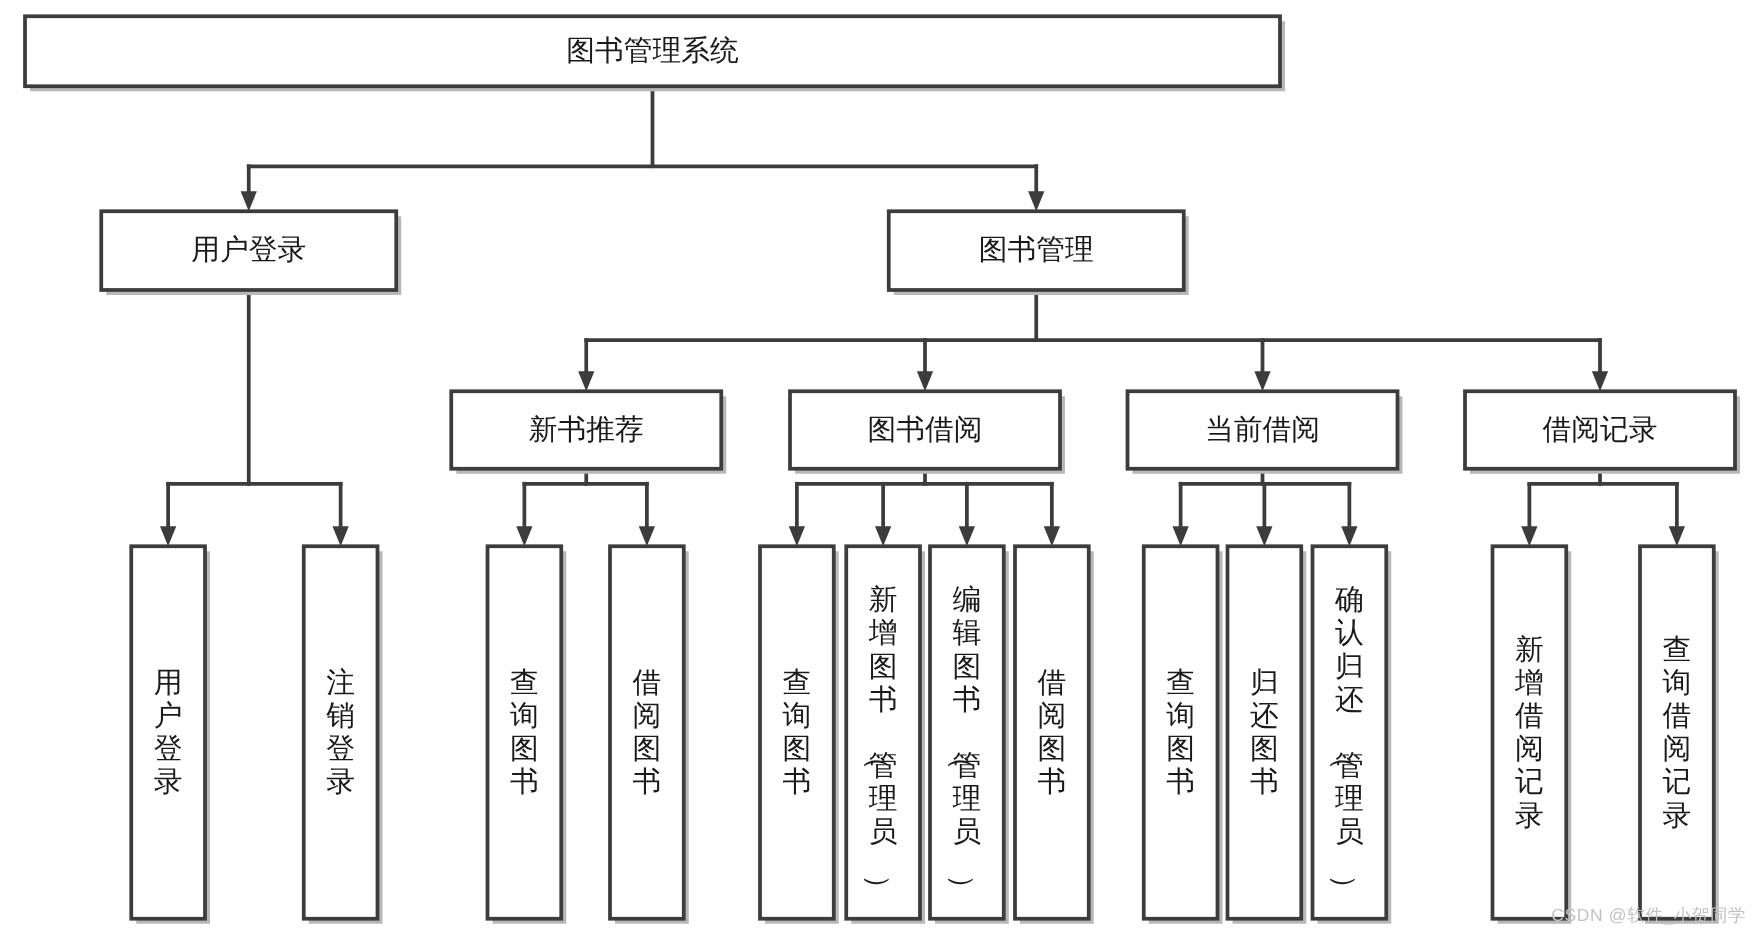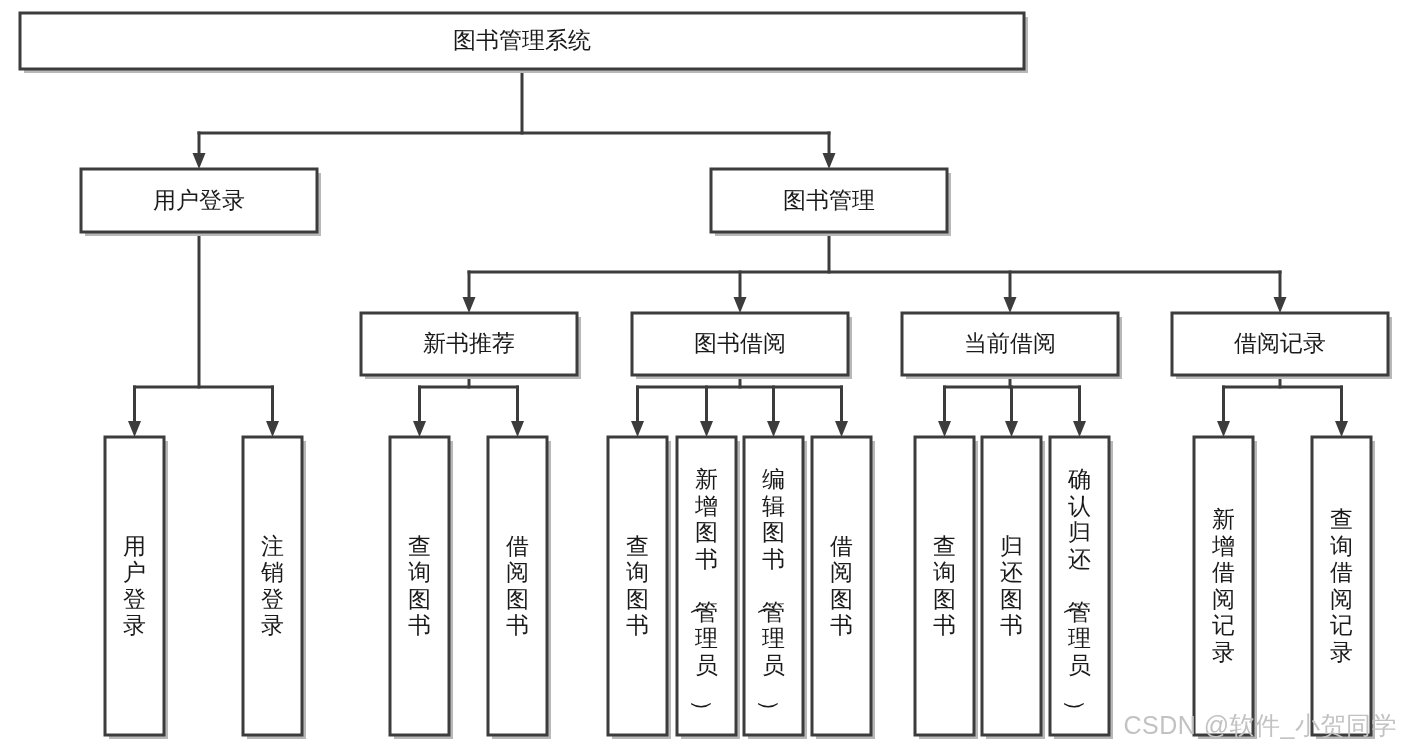"CSDN @软件_小贺同学" .watermark { font-size: 25px -> 14px }
